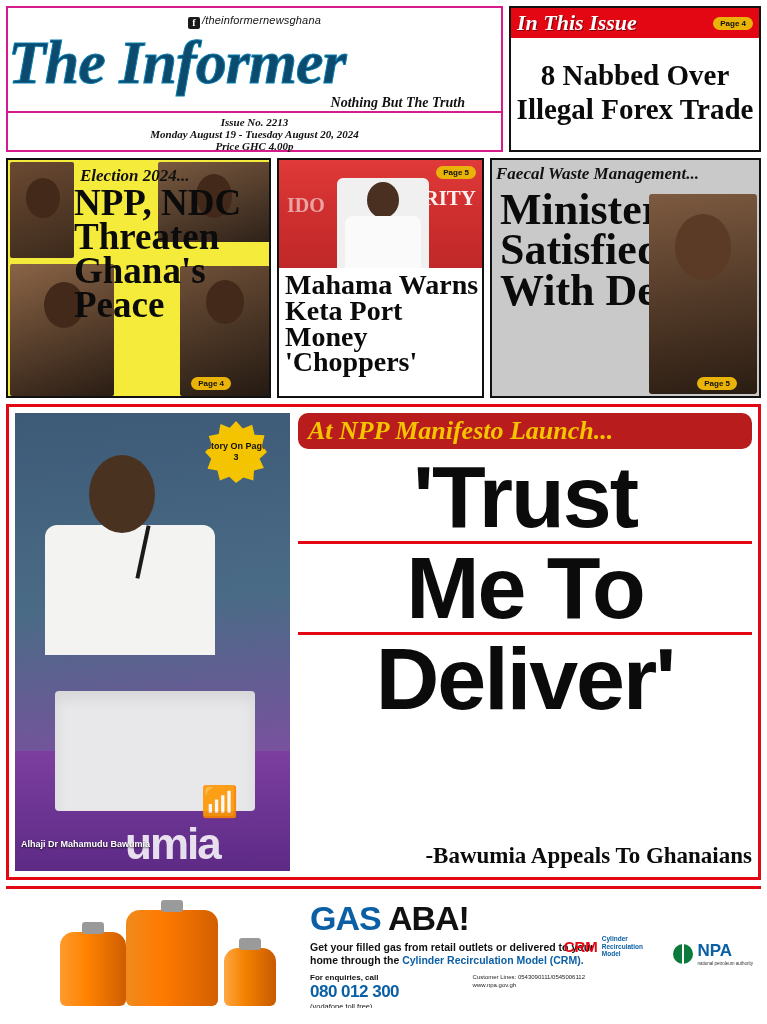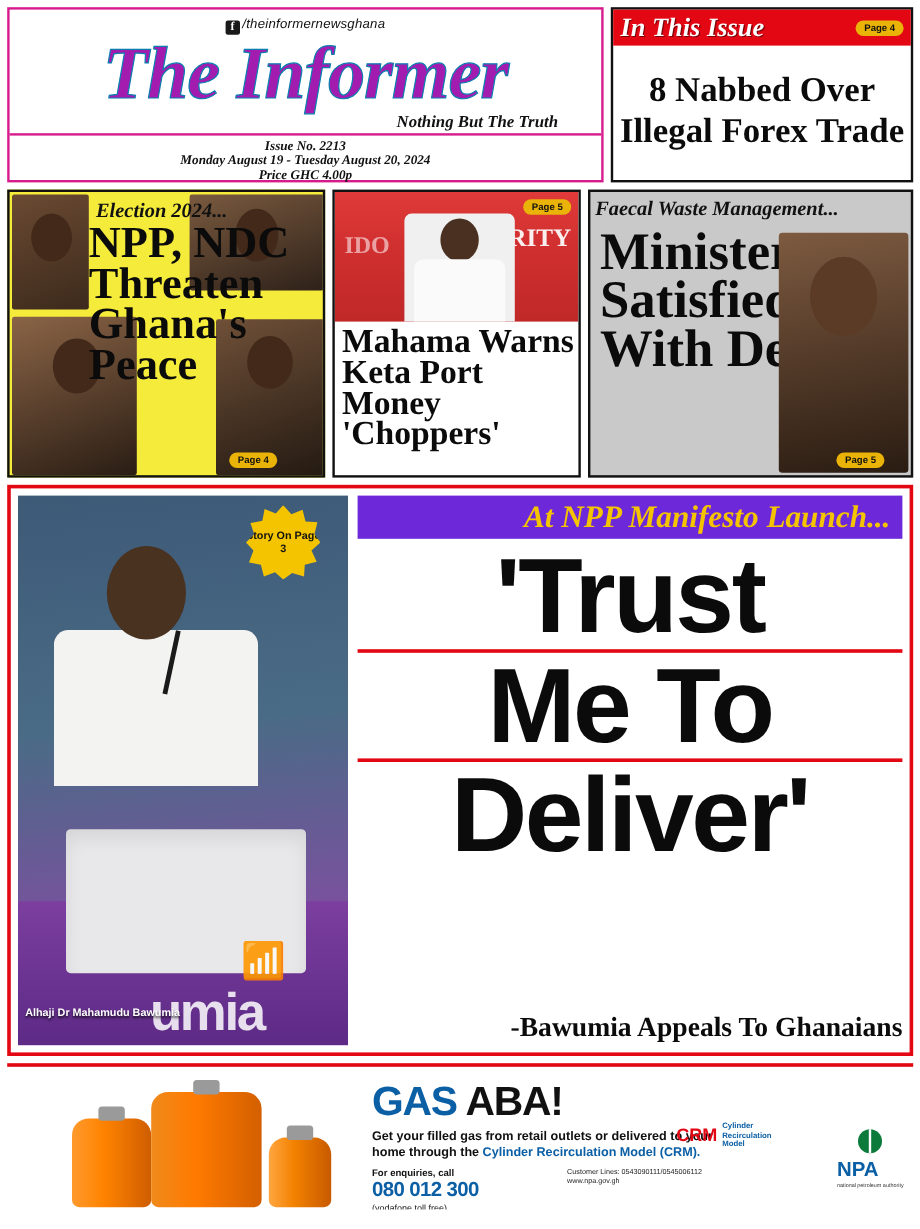"The Informer" .paper-title { color: #a21caf -> #0c4a6e; text-align: center -> left }
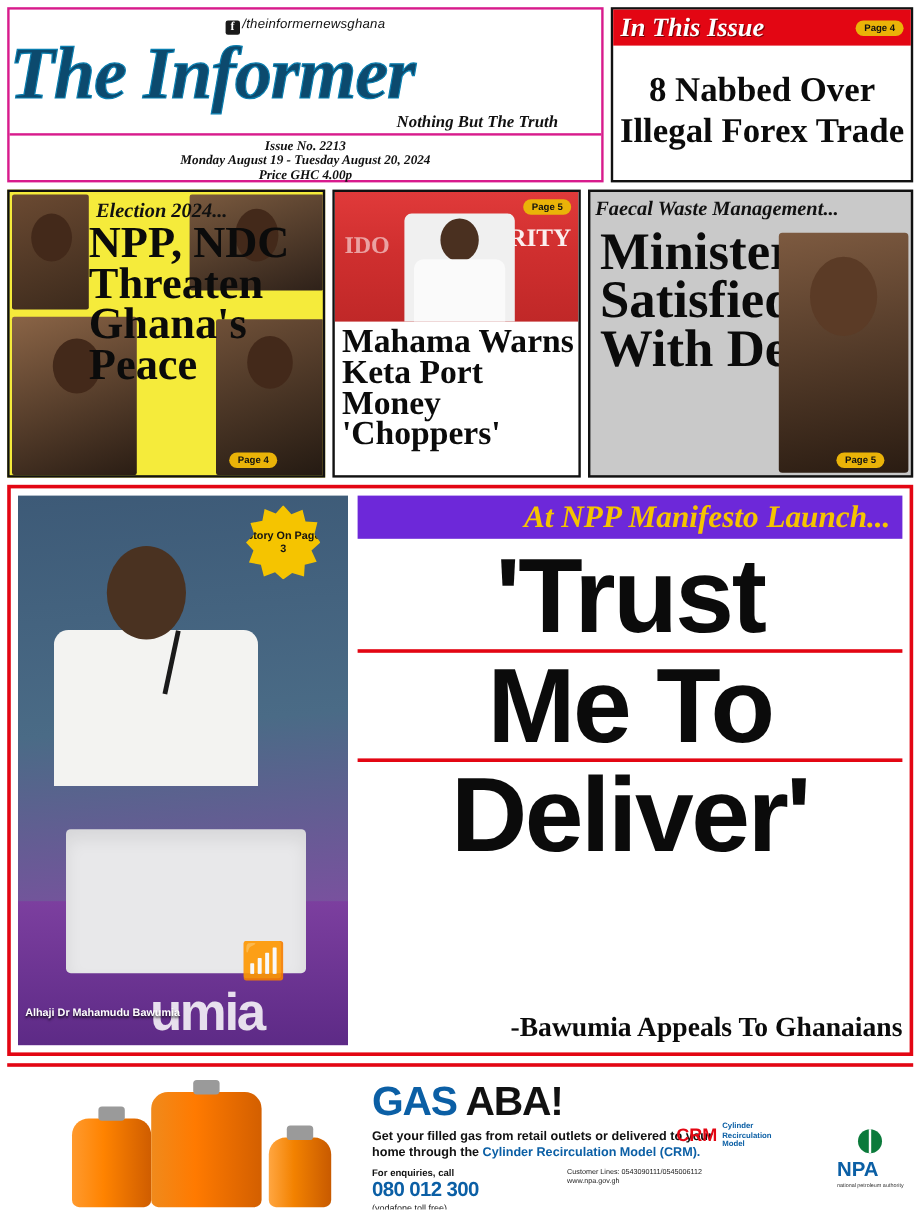"At NPP Manifesto Launch..." .lead-kicker { background: #6d28d9 -> #b91c1c; border-radius: none -> 10px; text-align: right -> left }
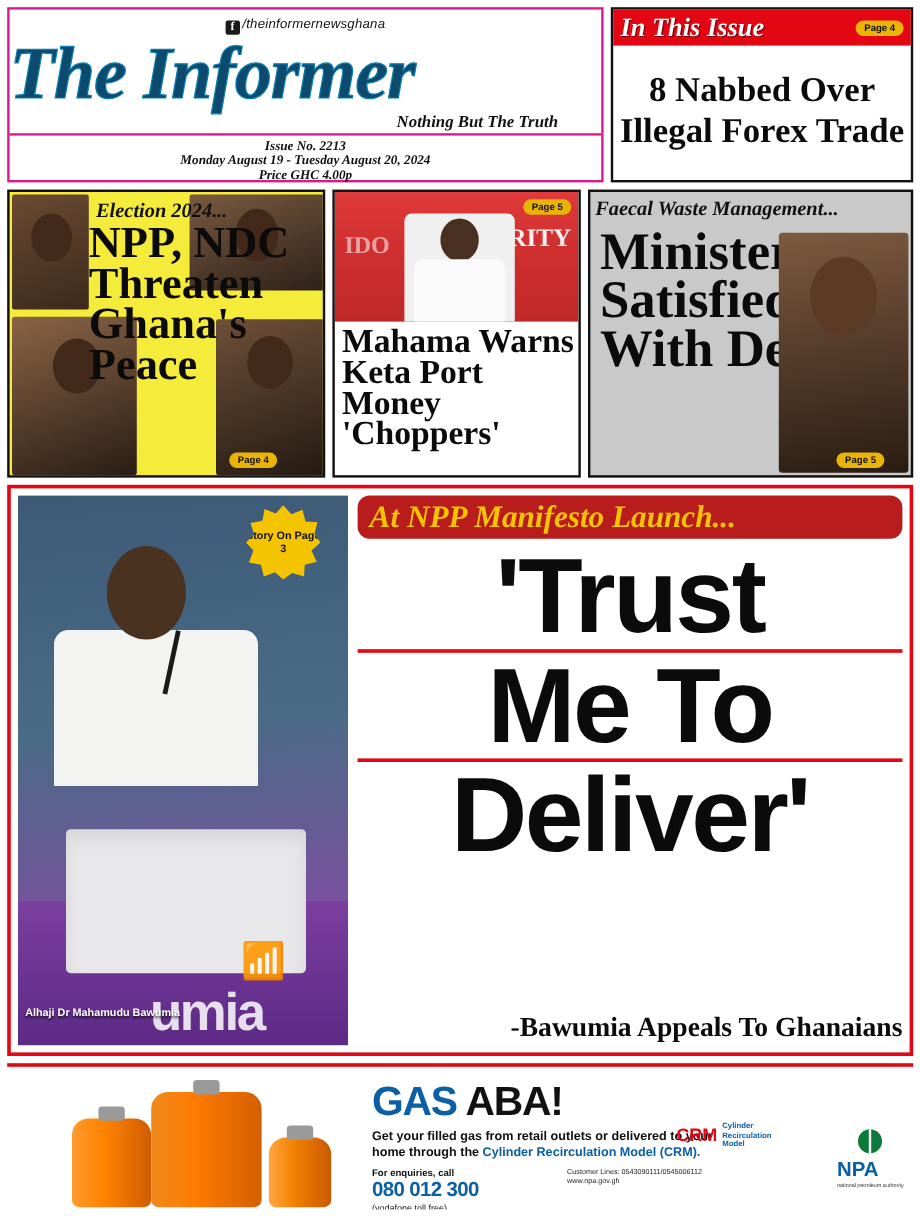"NPA" .npa-badge { flex-direction: column -> none }
